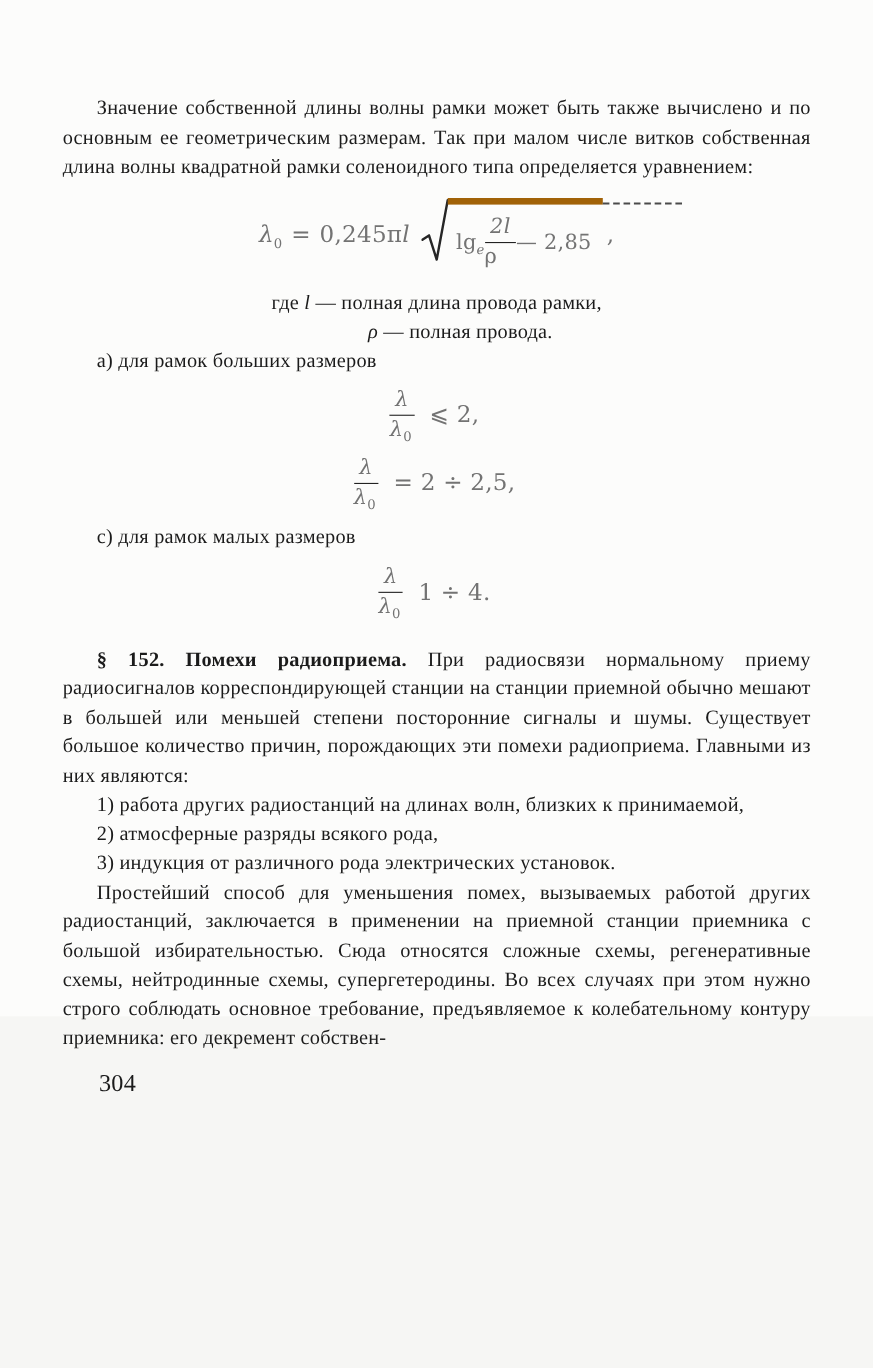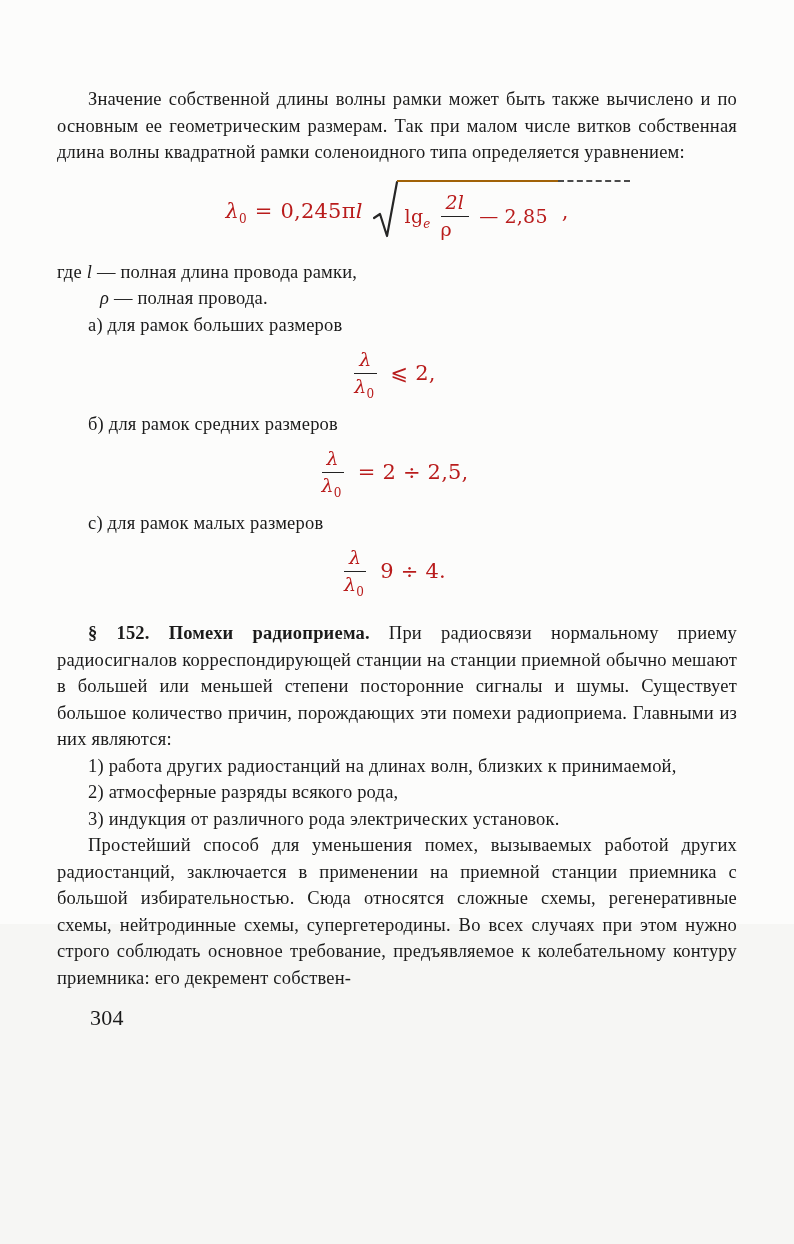"λ0" .formula { color: #b91c1c -> #737373 }
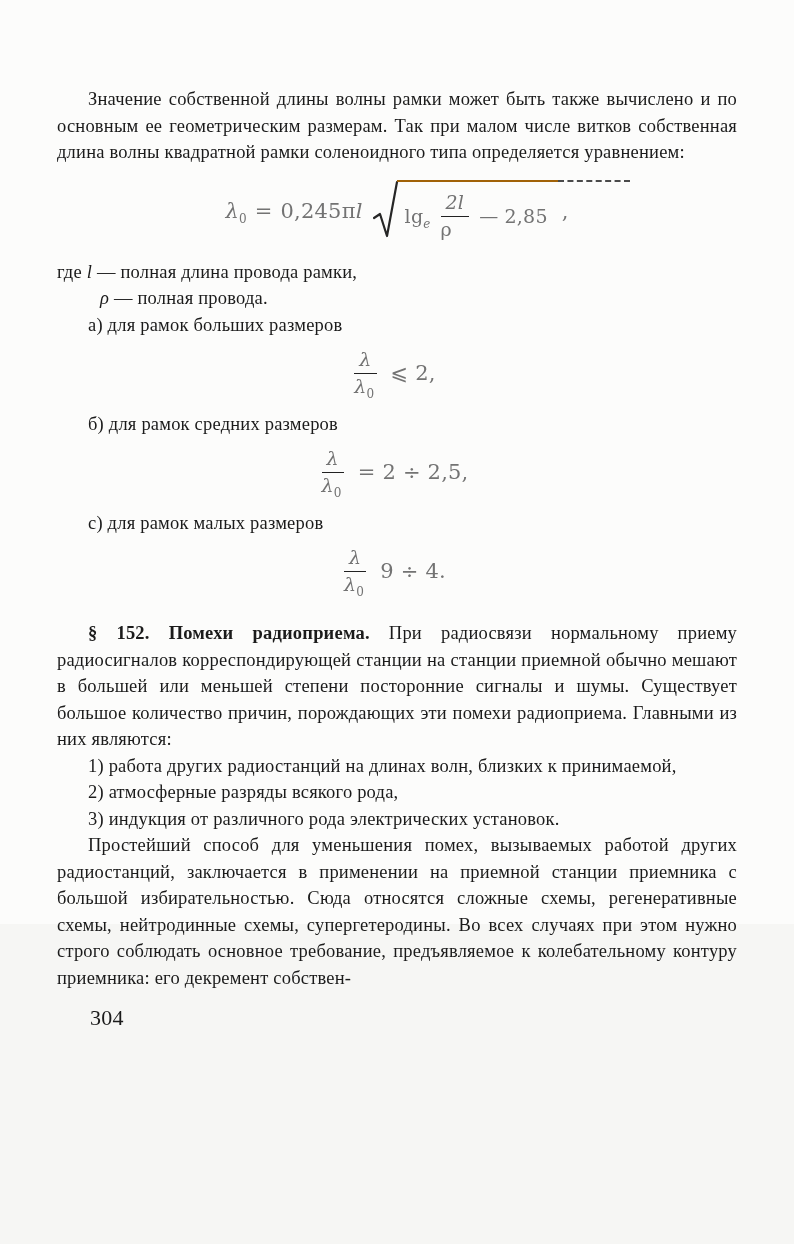"lge" .radicand { border-top: 2px solid #a16207 -> 6px solid #a16207; gap: 10px -> none }
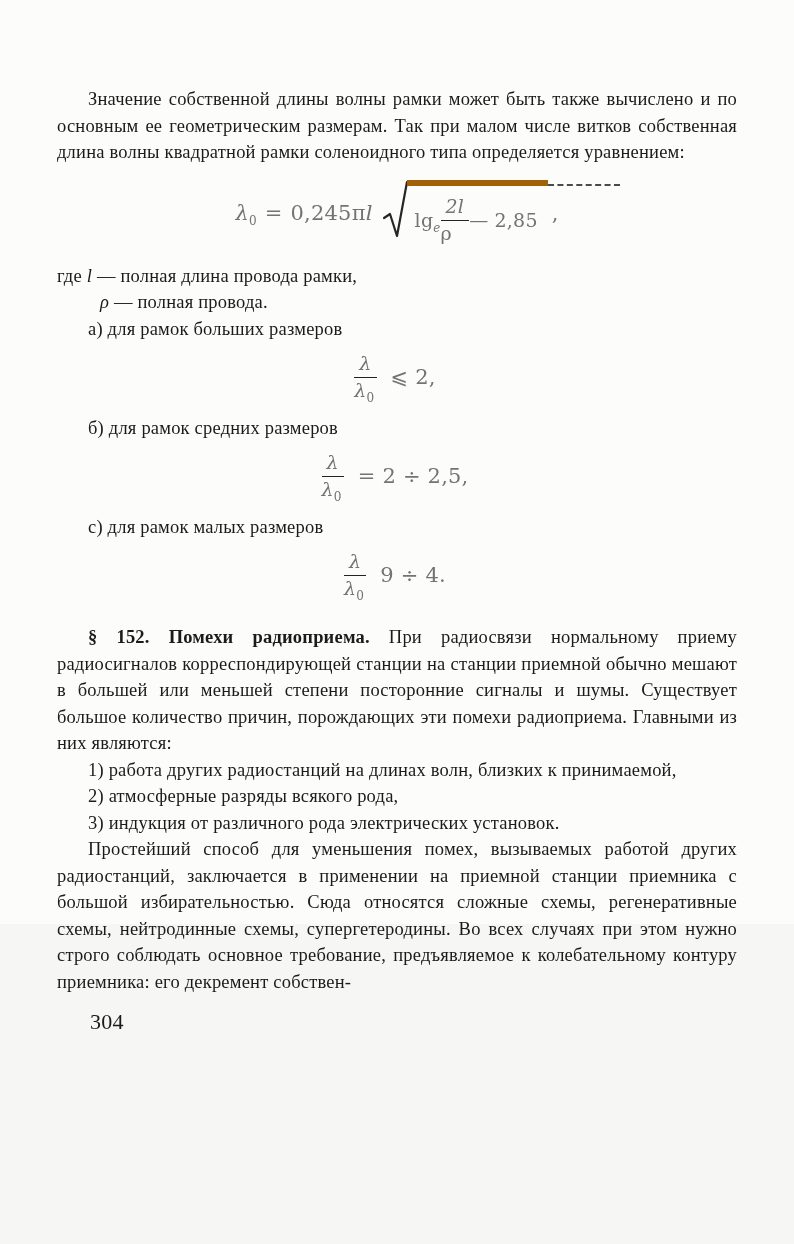"где l — полная длина" .where { text-align: left -> center }
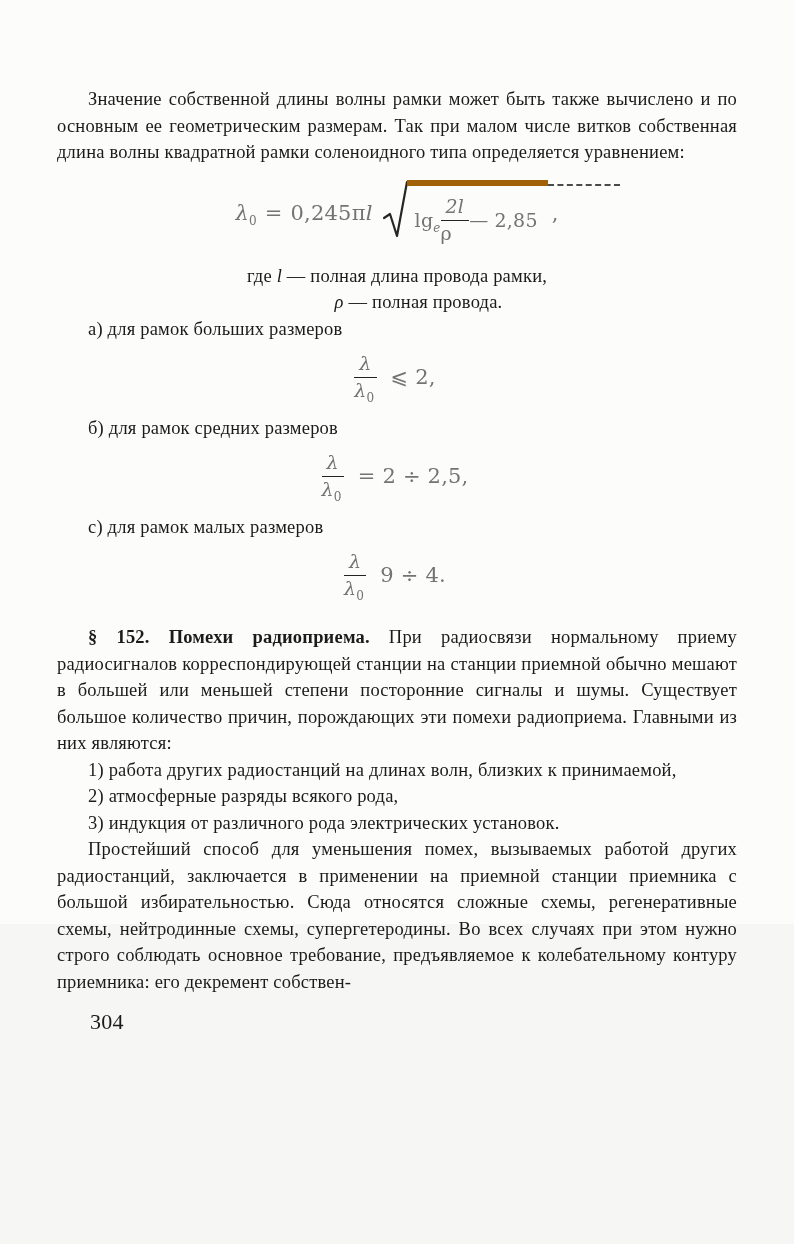"б) для рамок средних размеров" p.para { html: <p>б) для рамок средних размеров</p> -> none }
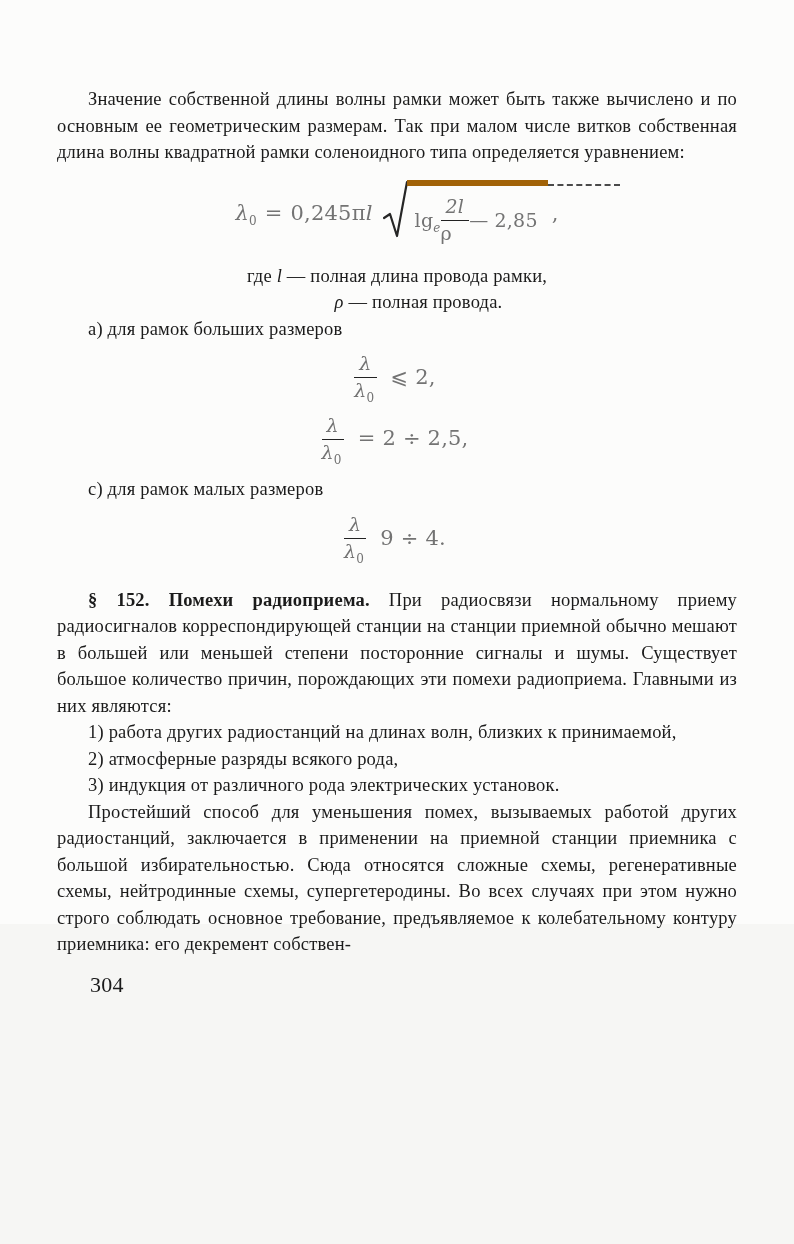"9 ÷ 4." span.math { text: 9 -> 1 }
